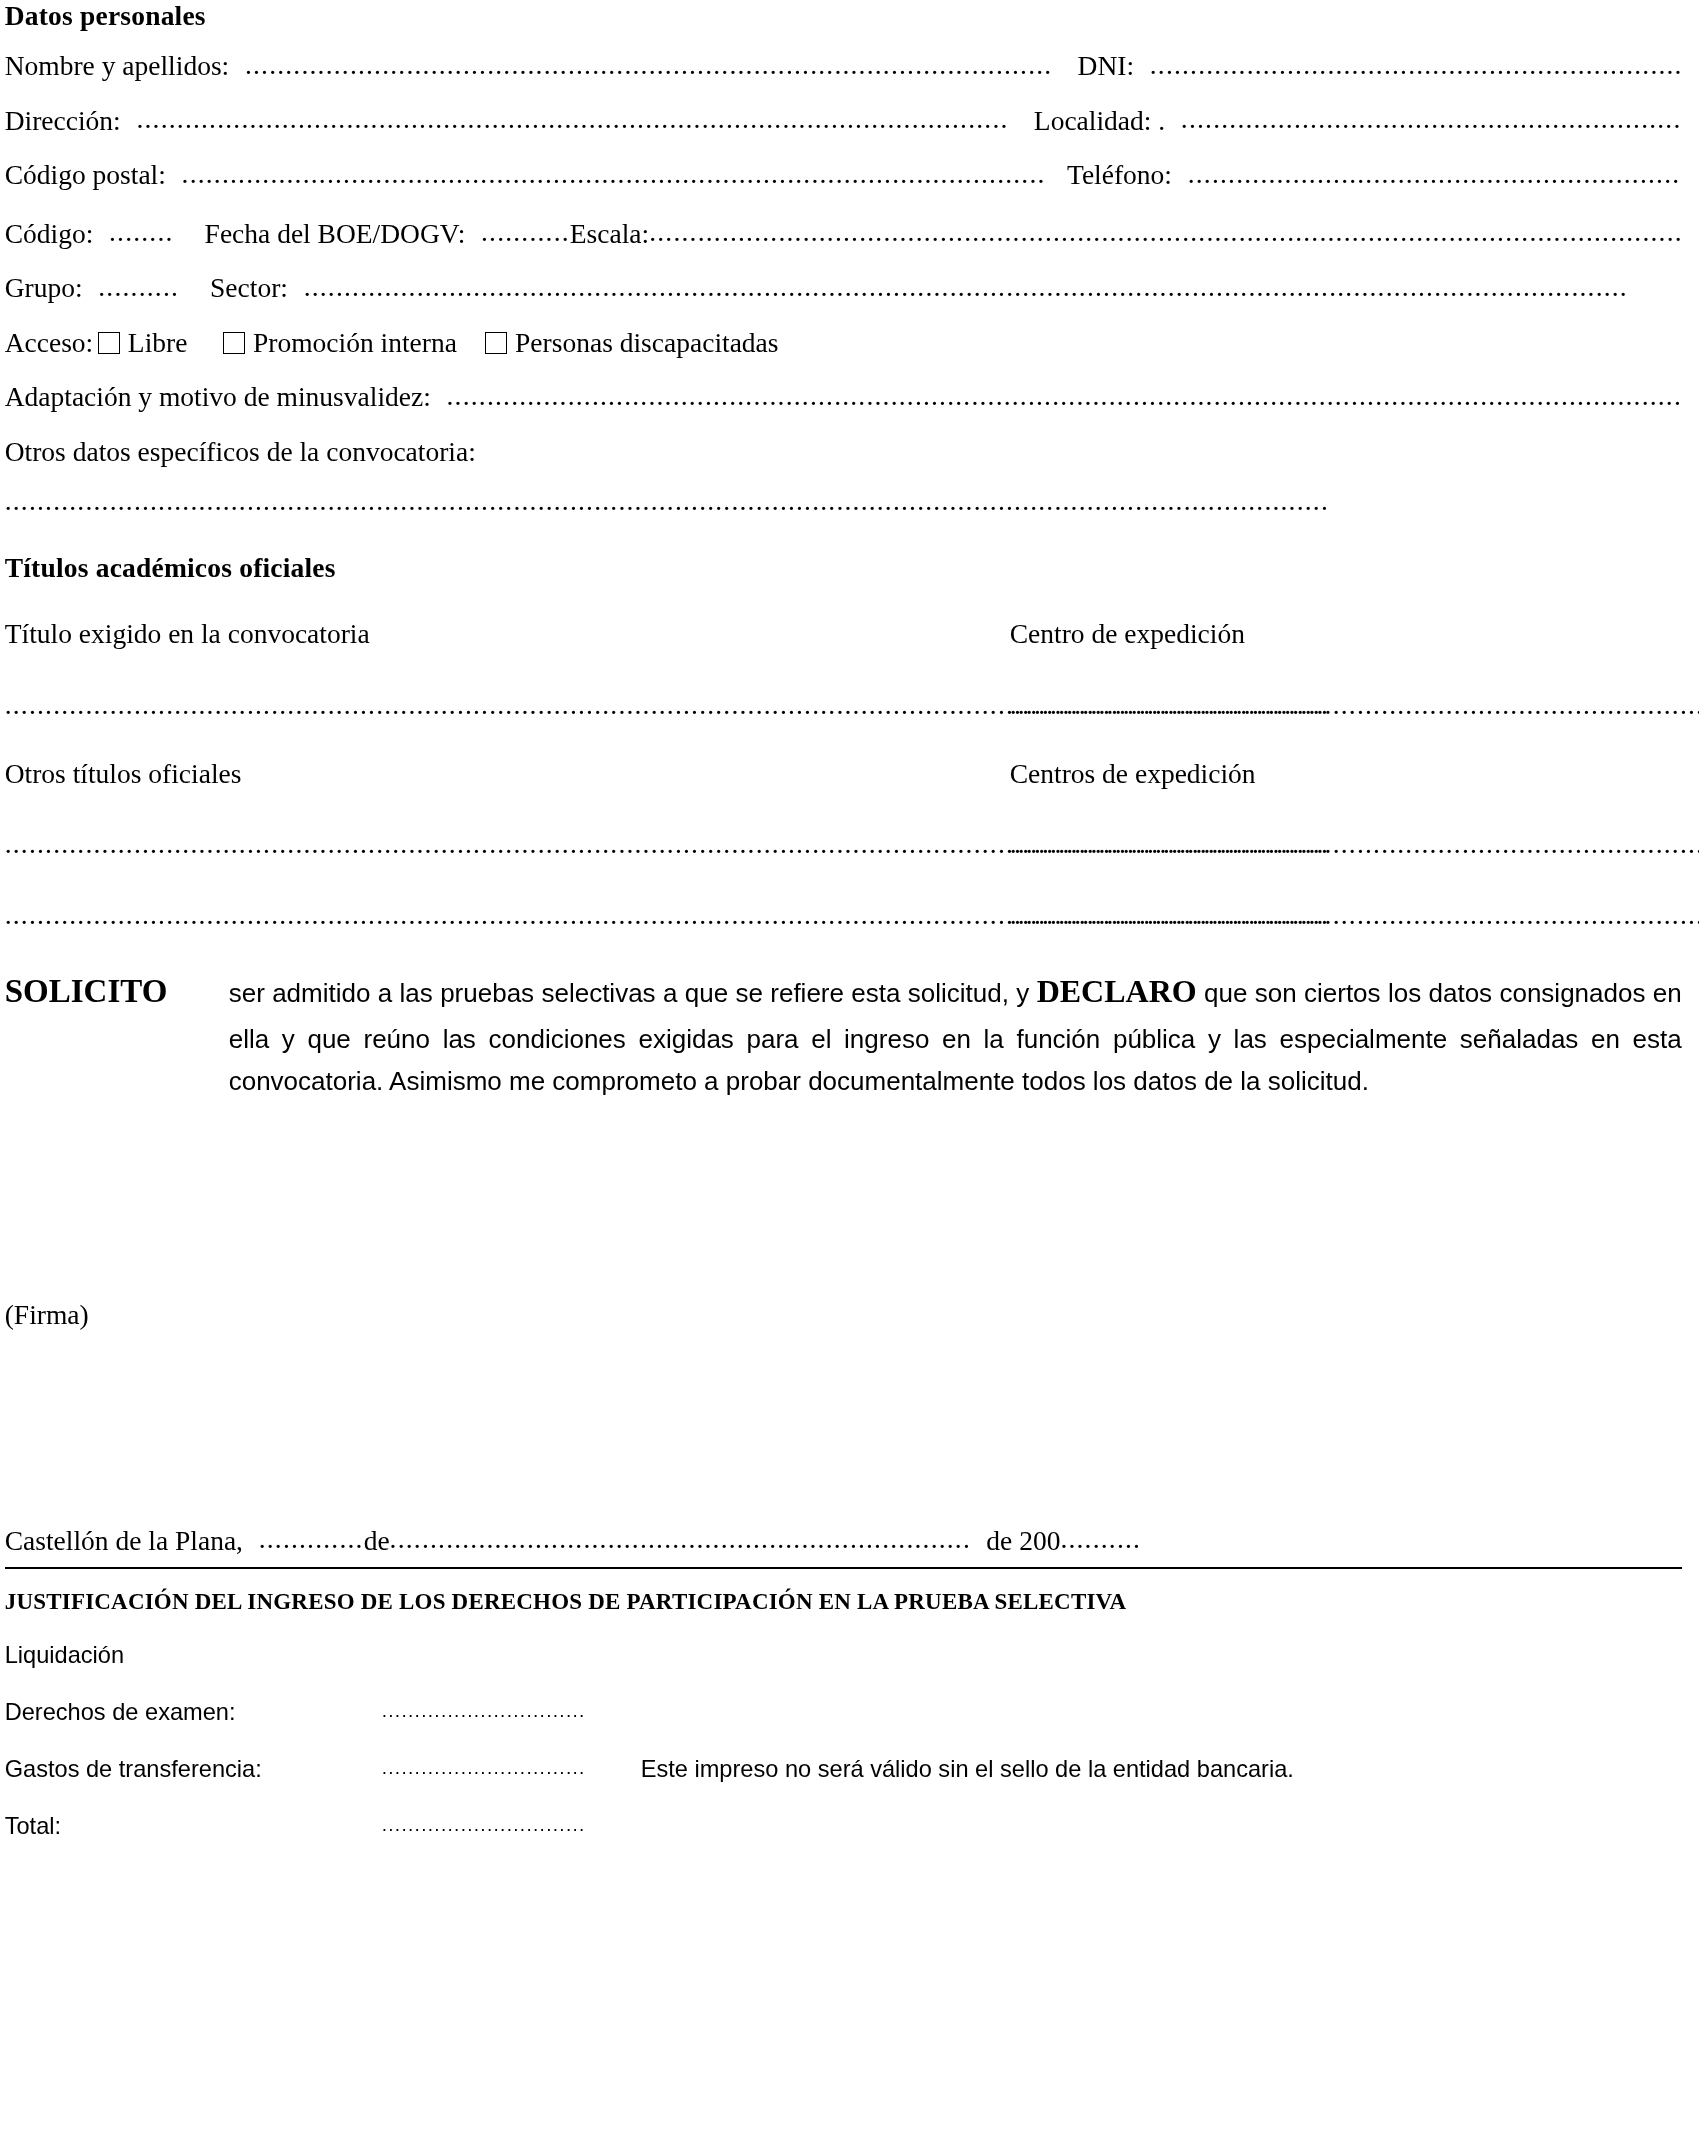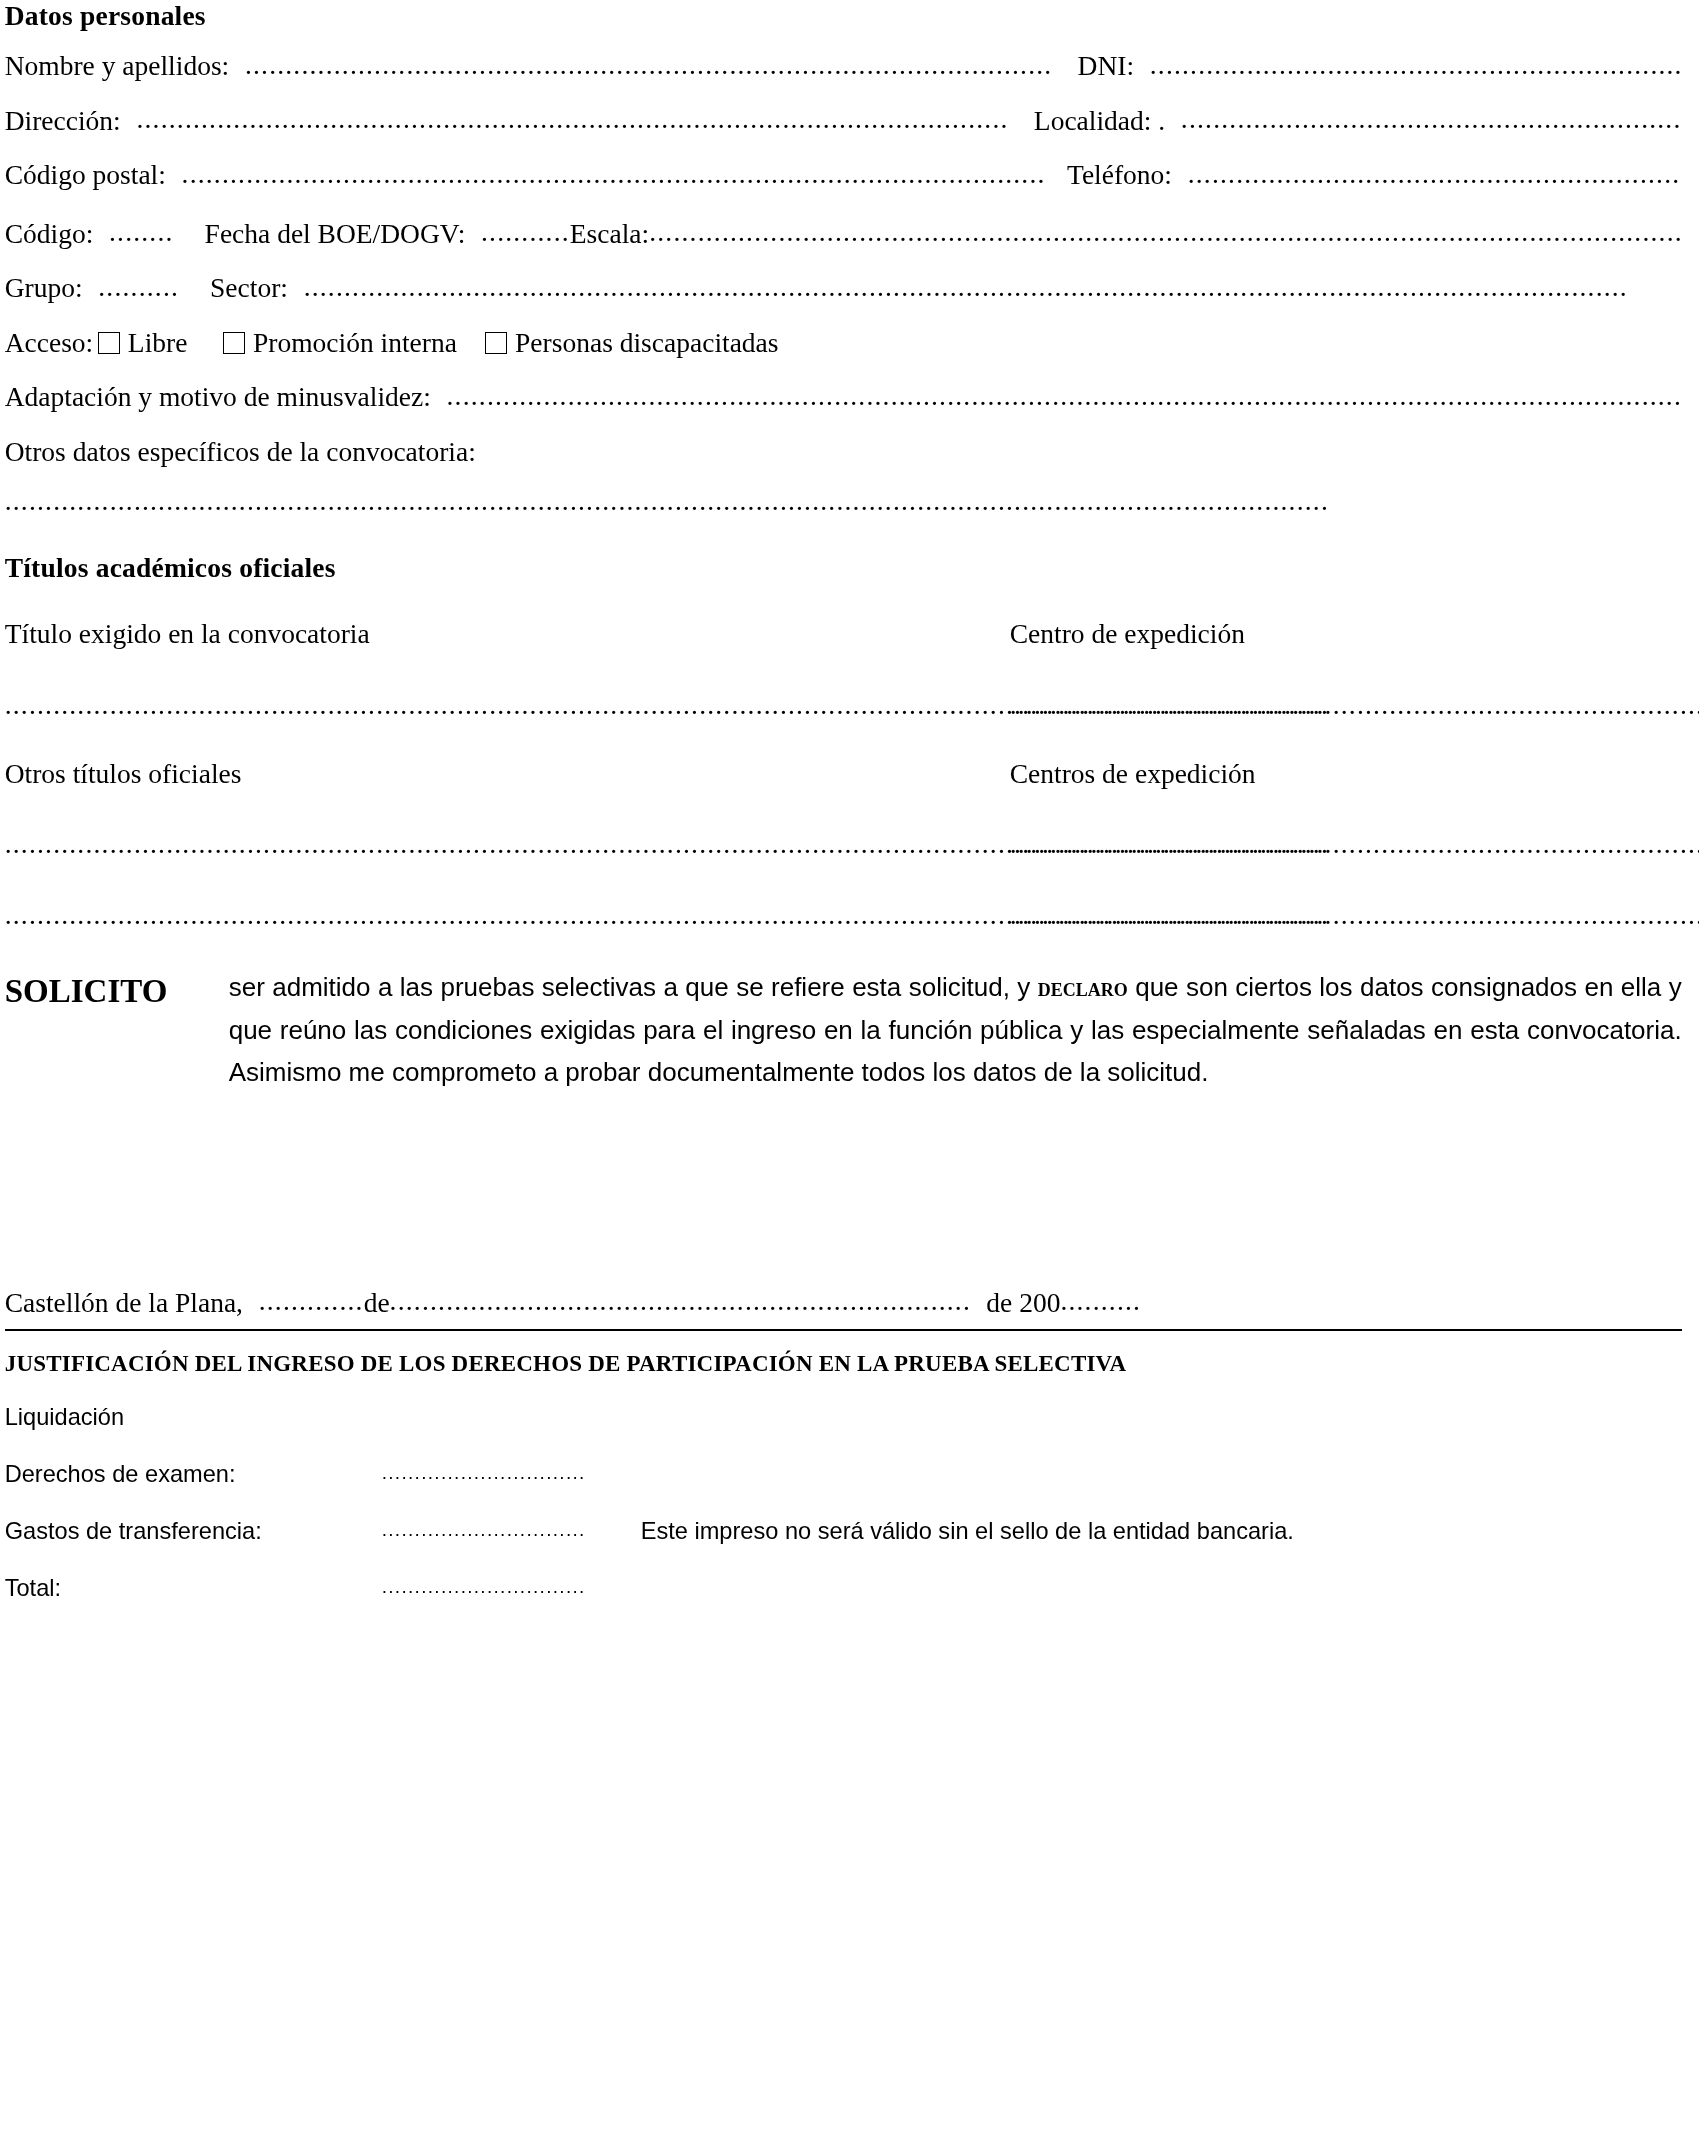"DECLARO" .solicito-text b { font-size: 18px -> 32px }
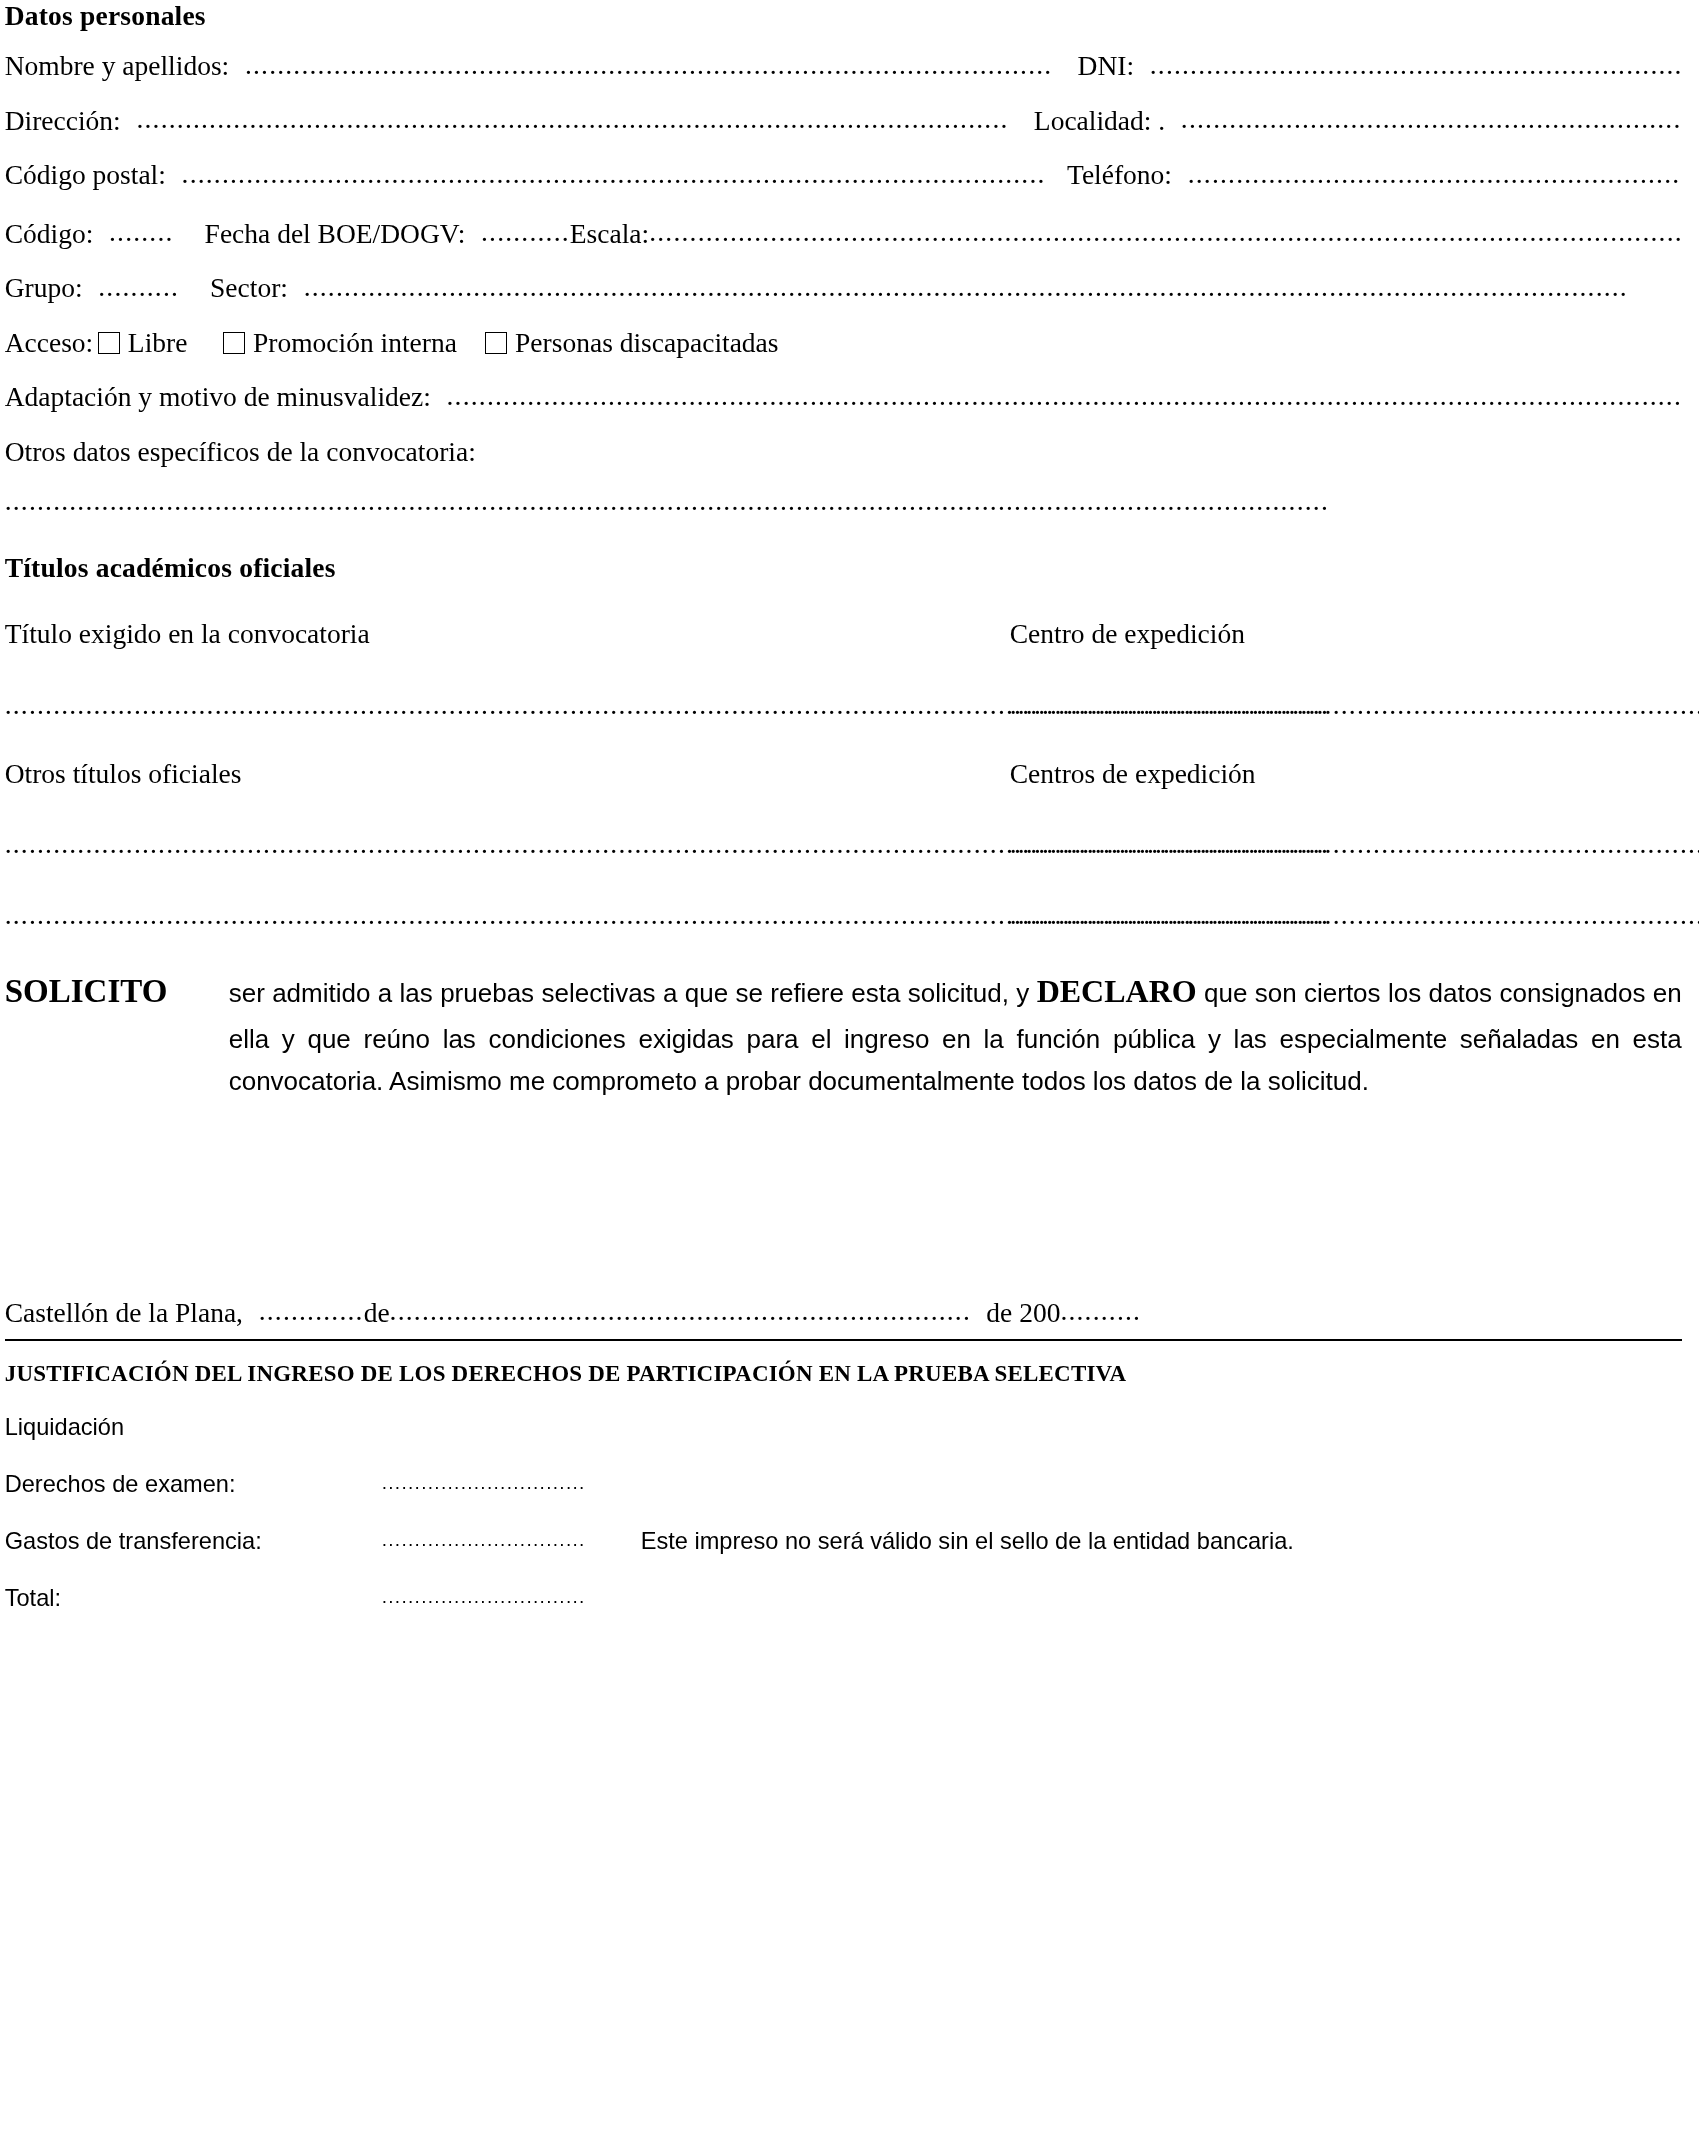"(Firma)" div.firma { html: none -> <div>(Firma)</div> }
